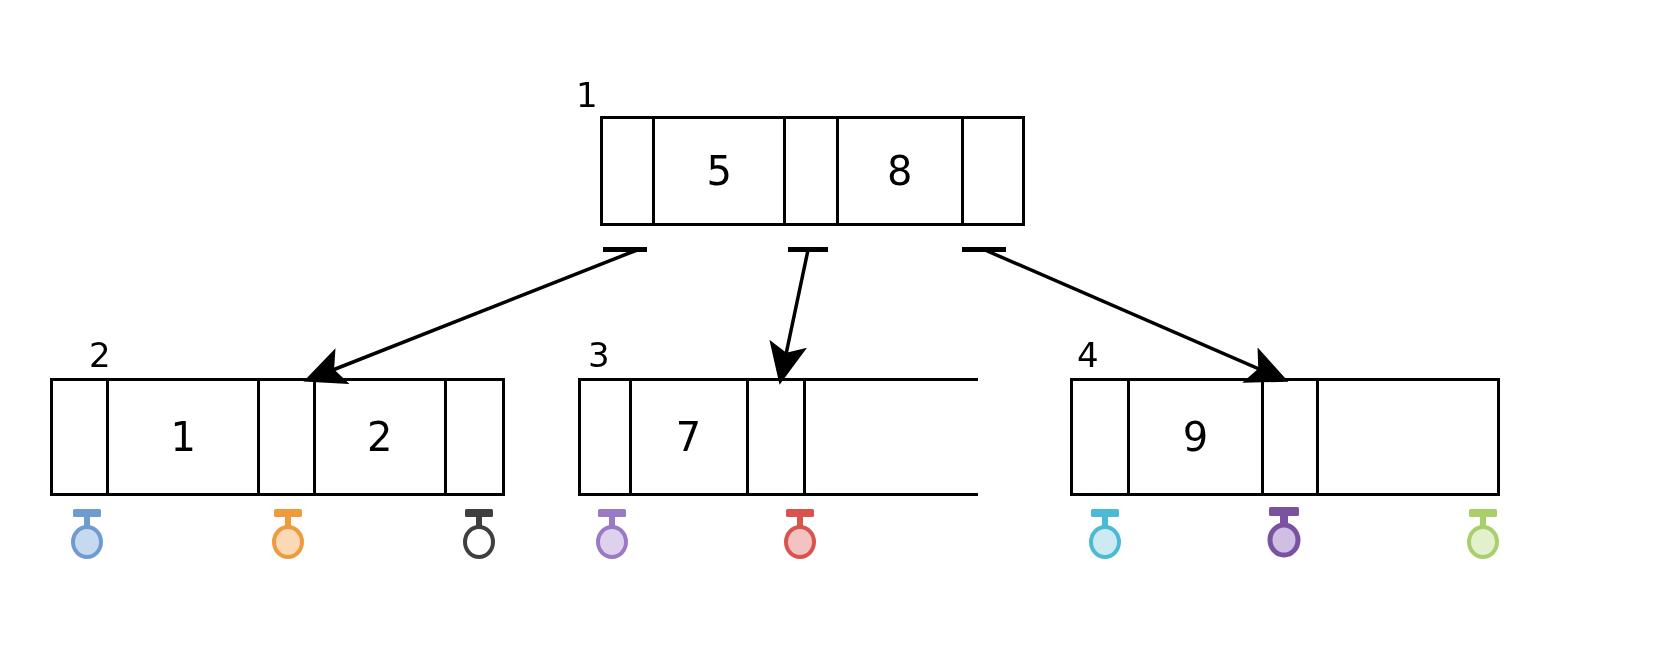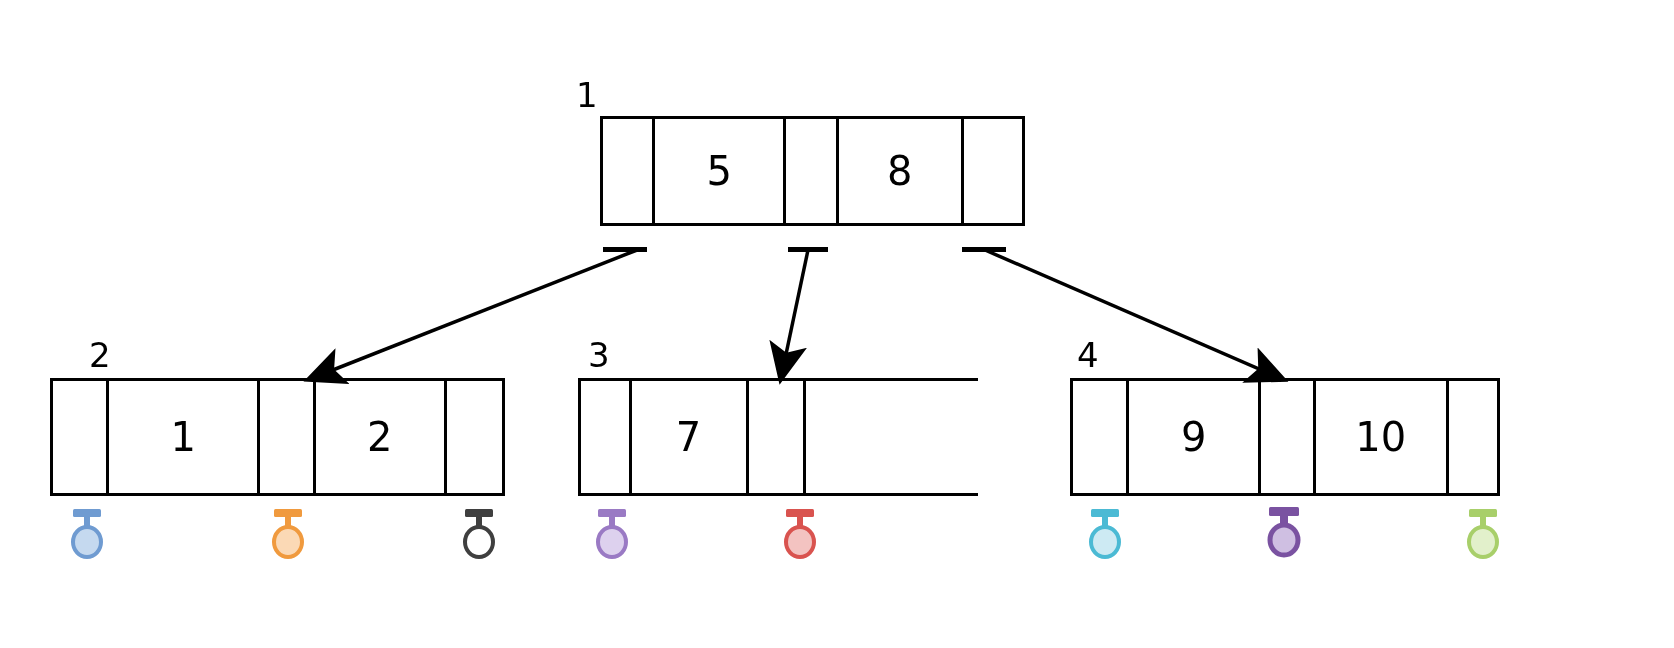"10" div.cell { html: <div>10</div> -> none }
